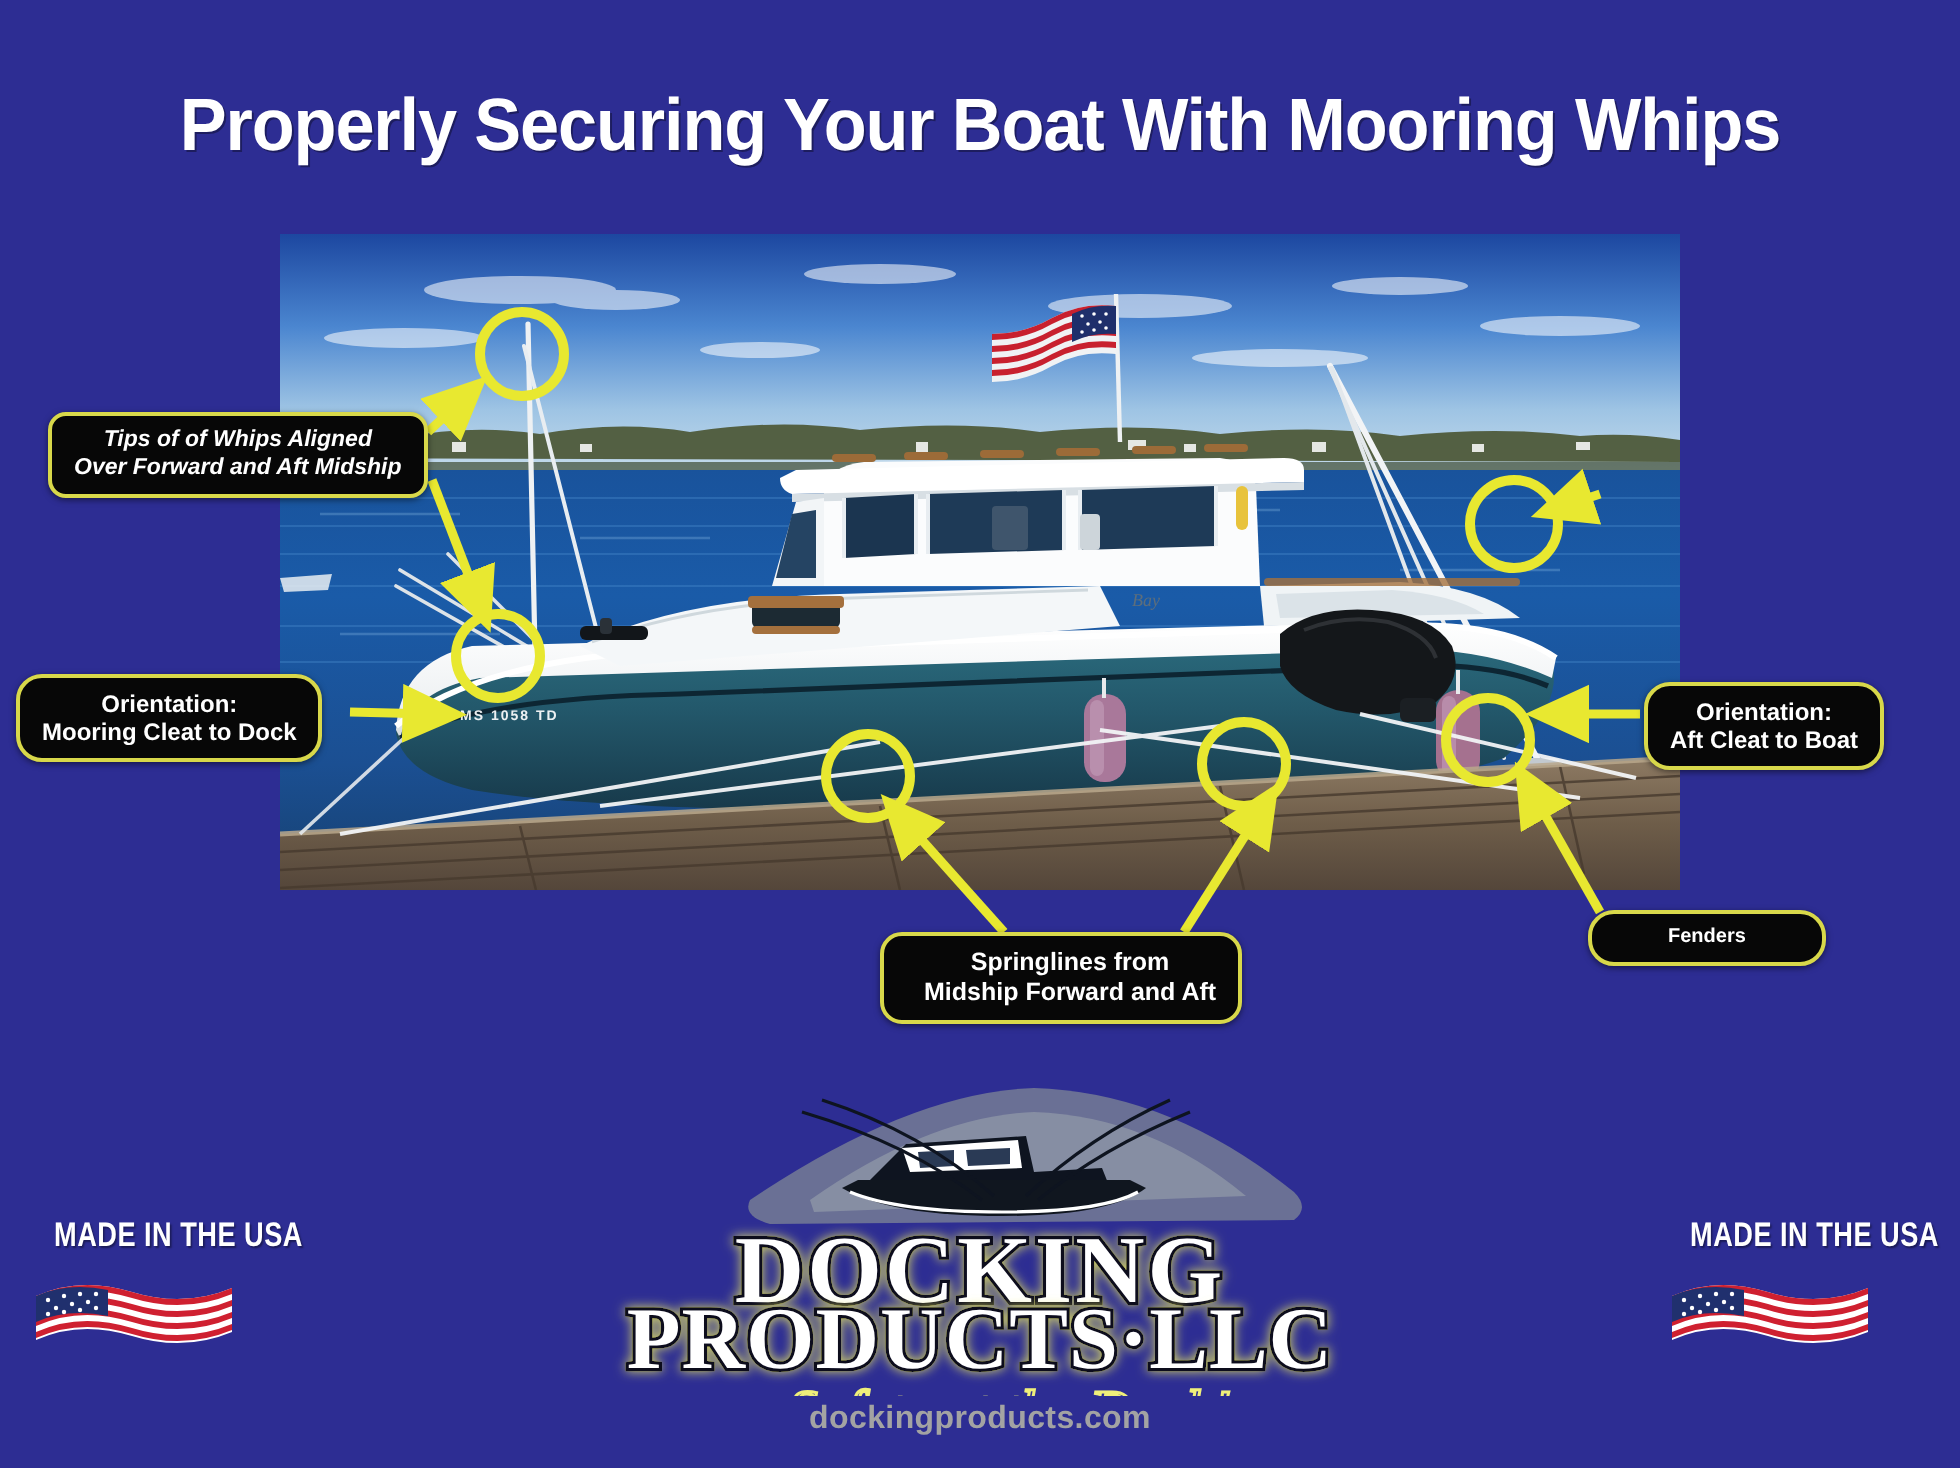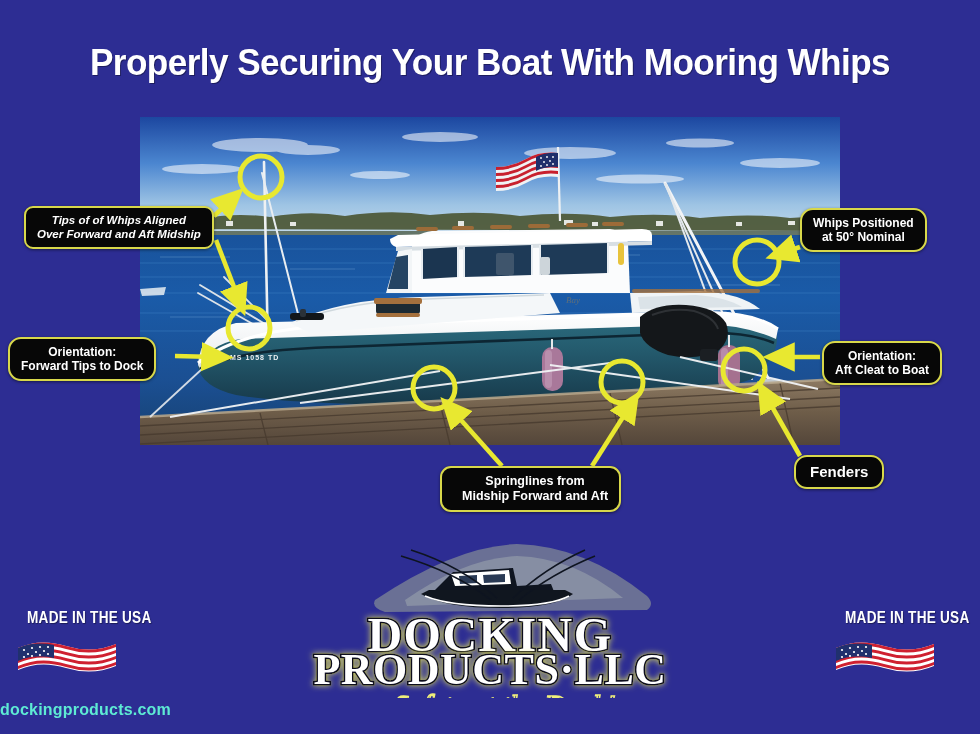"Whips Positioned" div.callout { html: <div> <span>Whips Positioned</span> <span>at 50° Nominal</span> </div> -> none }
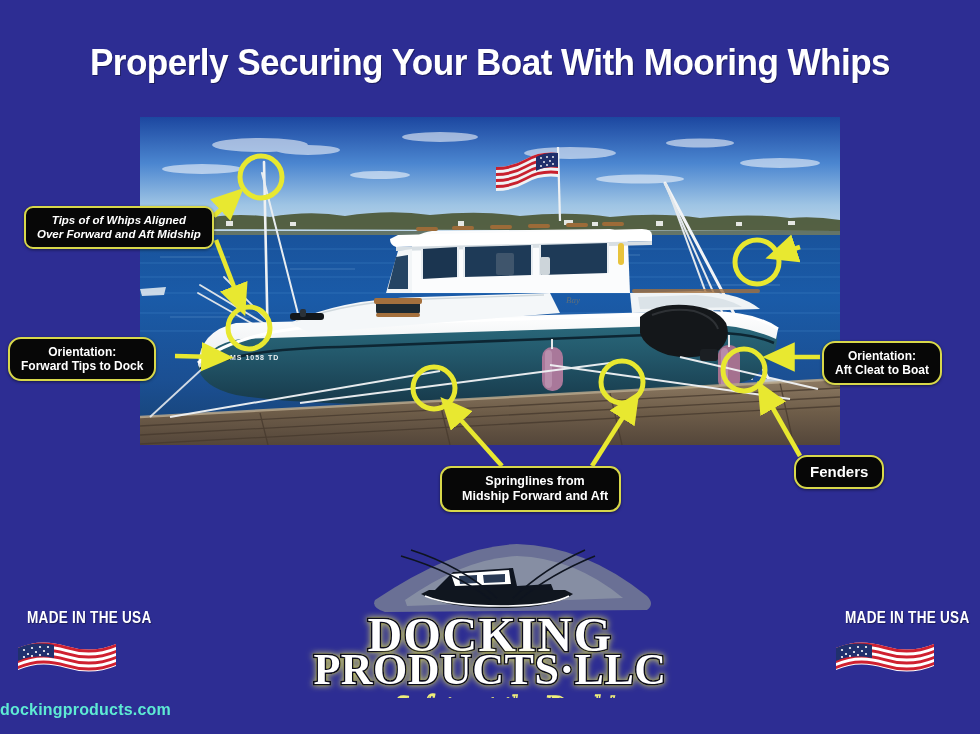"Forward Tips to Dock" span.l { text: Forward Tips -> Mooring Cleat }
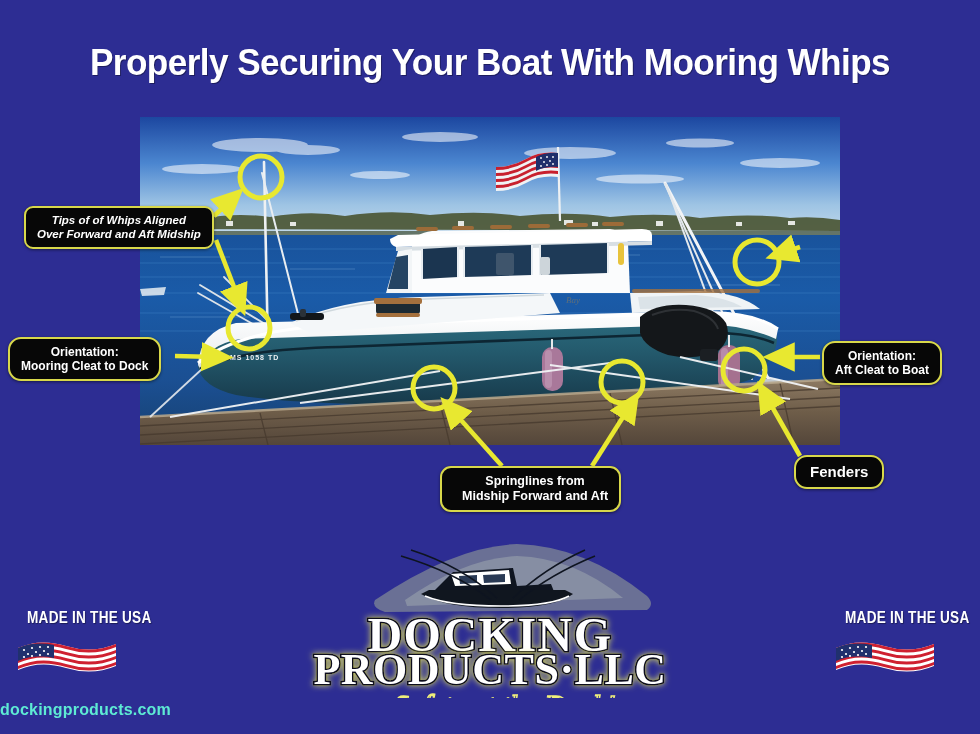"Fenders" #co-fenders { font-size: 15px -> 10px; padding: 6px 14px -> 6px 38px }
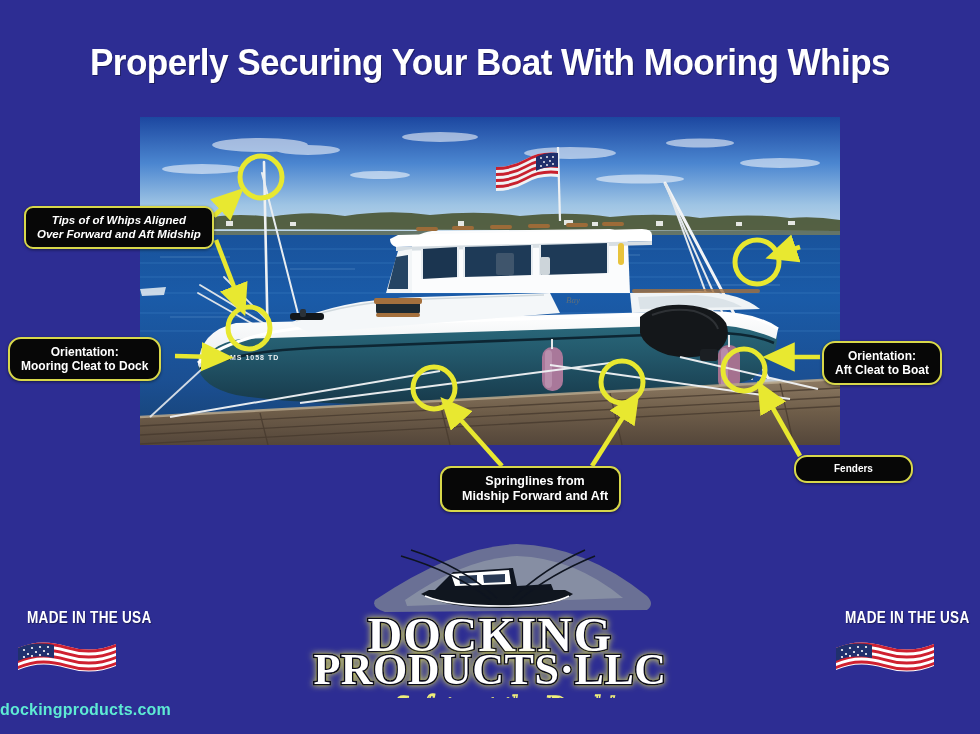"dockingproducts.com" .weburl { color: #5eead4 -> #a3a3a3; text-align: left -> center }
